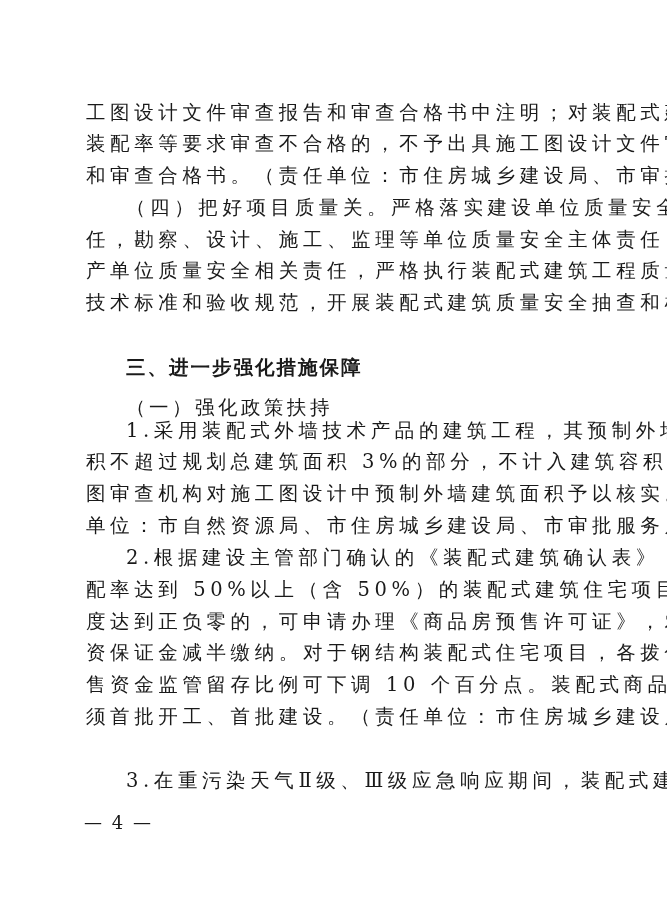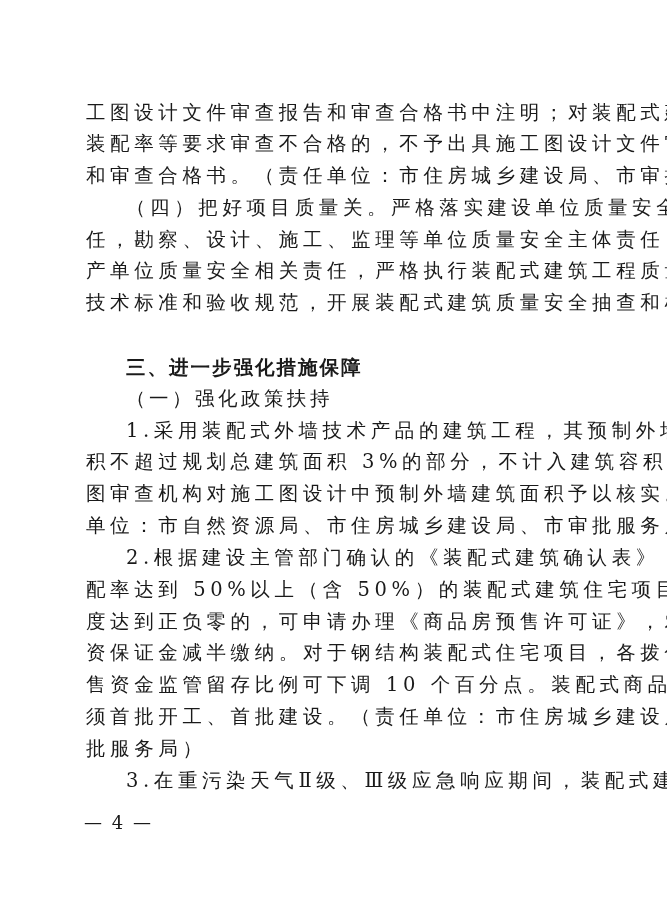"（一）强化政策扶持" .sub { margin-top: none -> 9px }
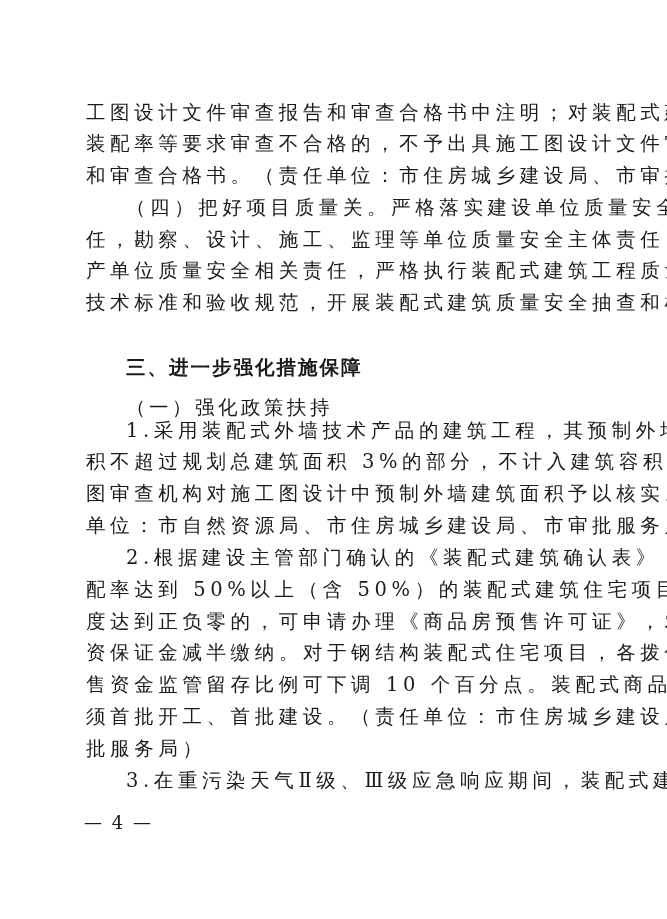"批服务局）" div.line { html: <div>批服务局）</div> -> none }
